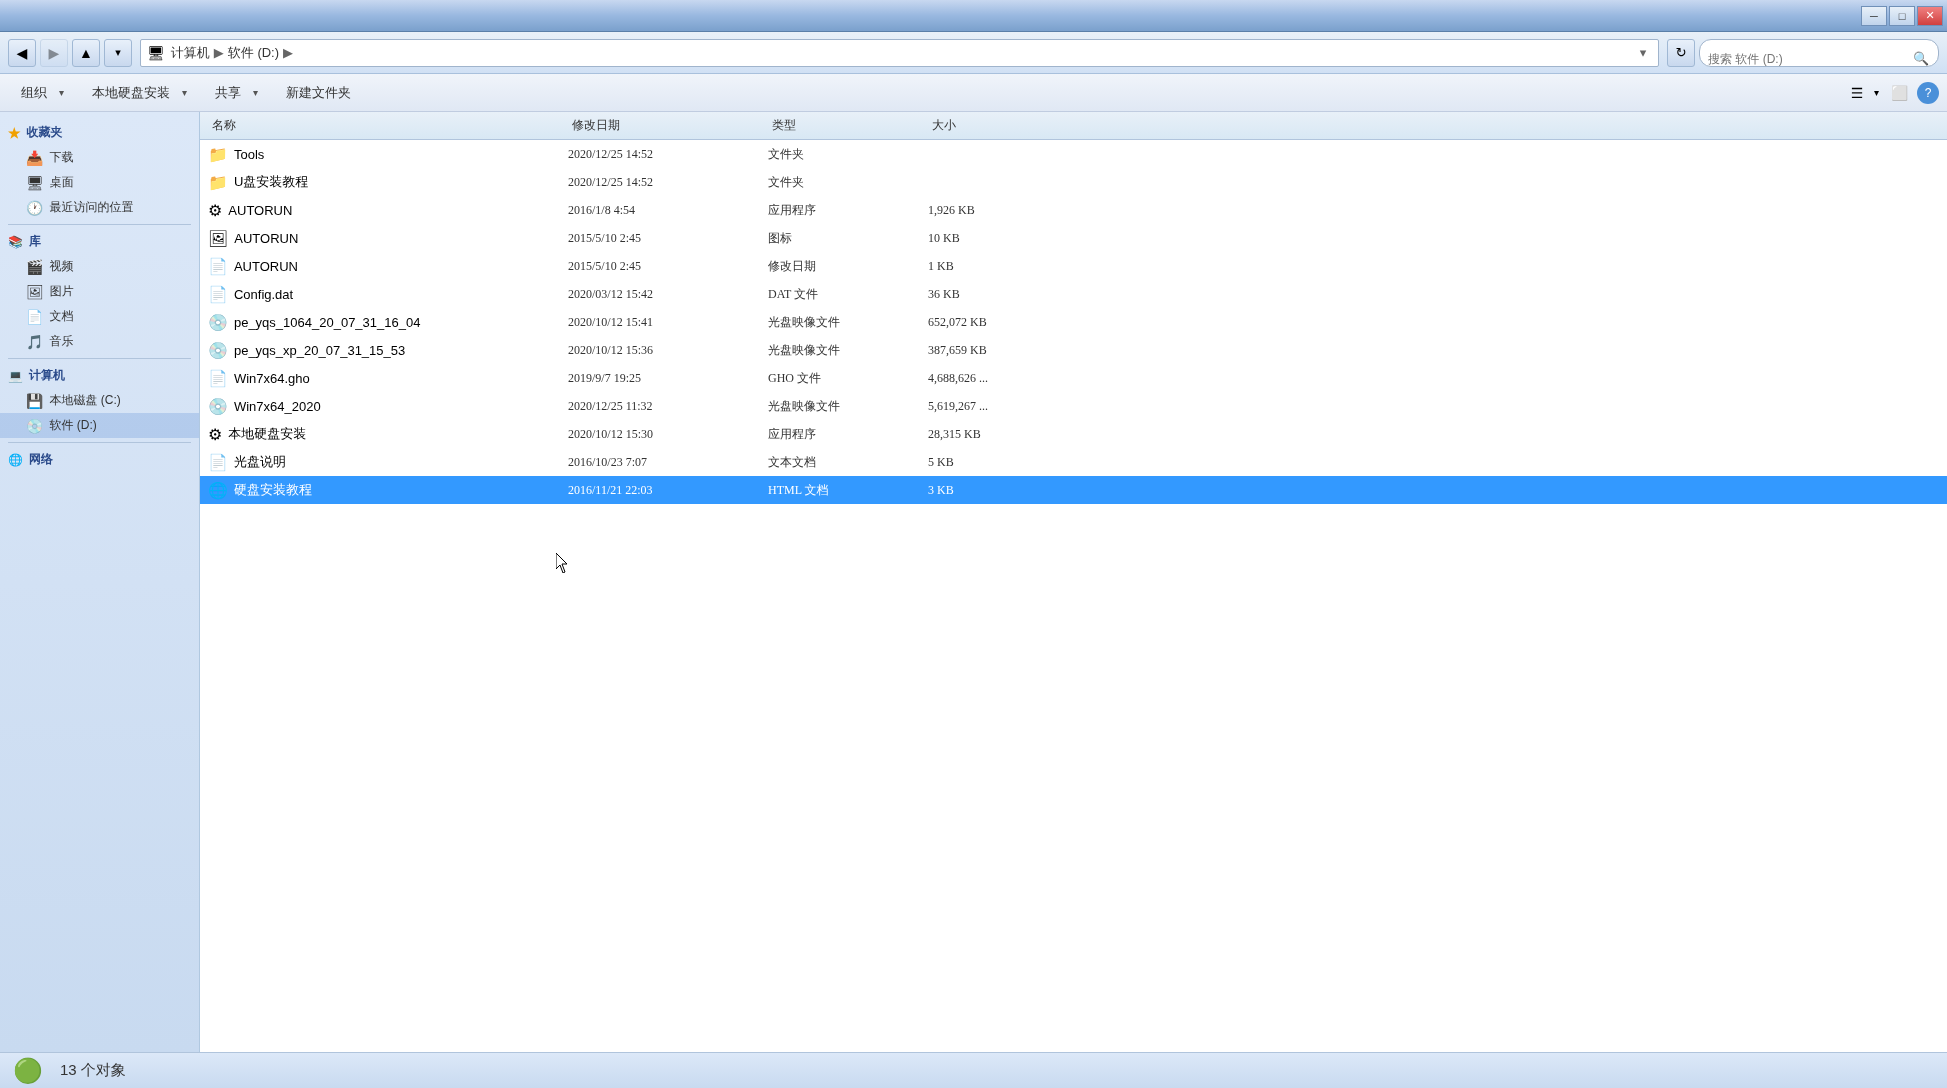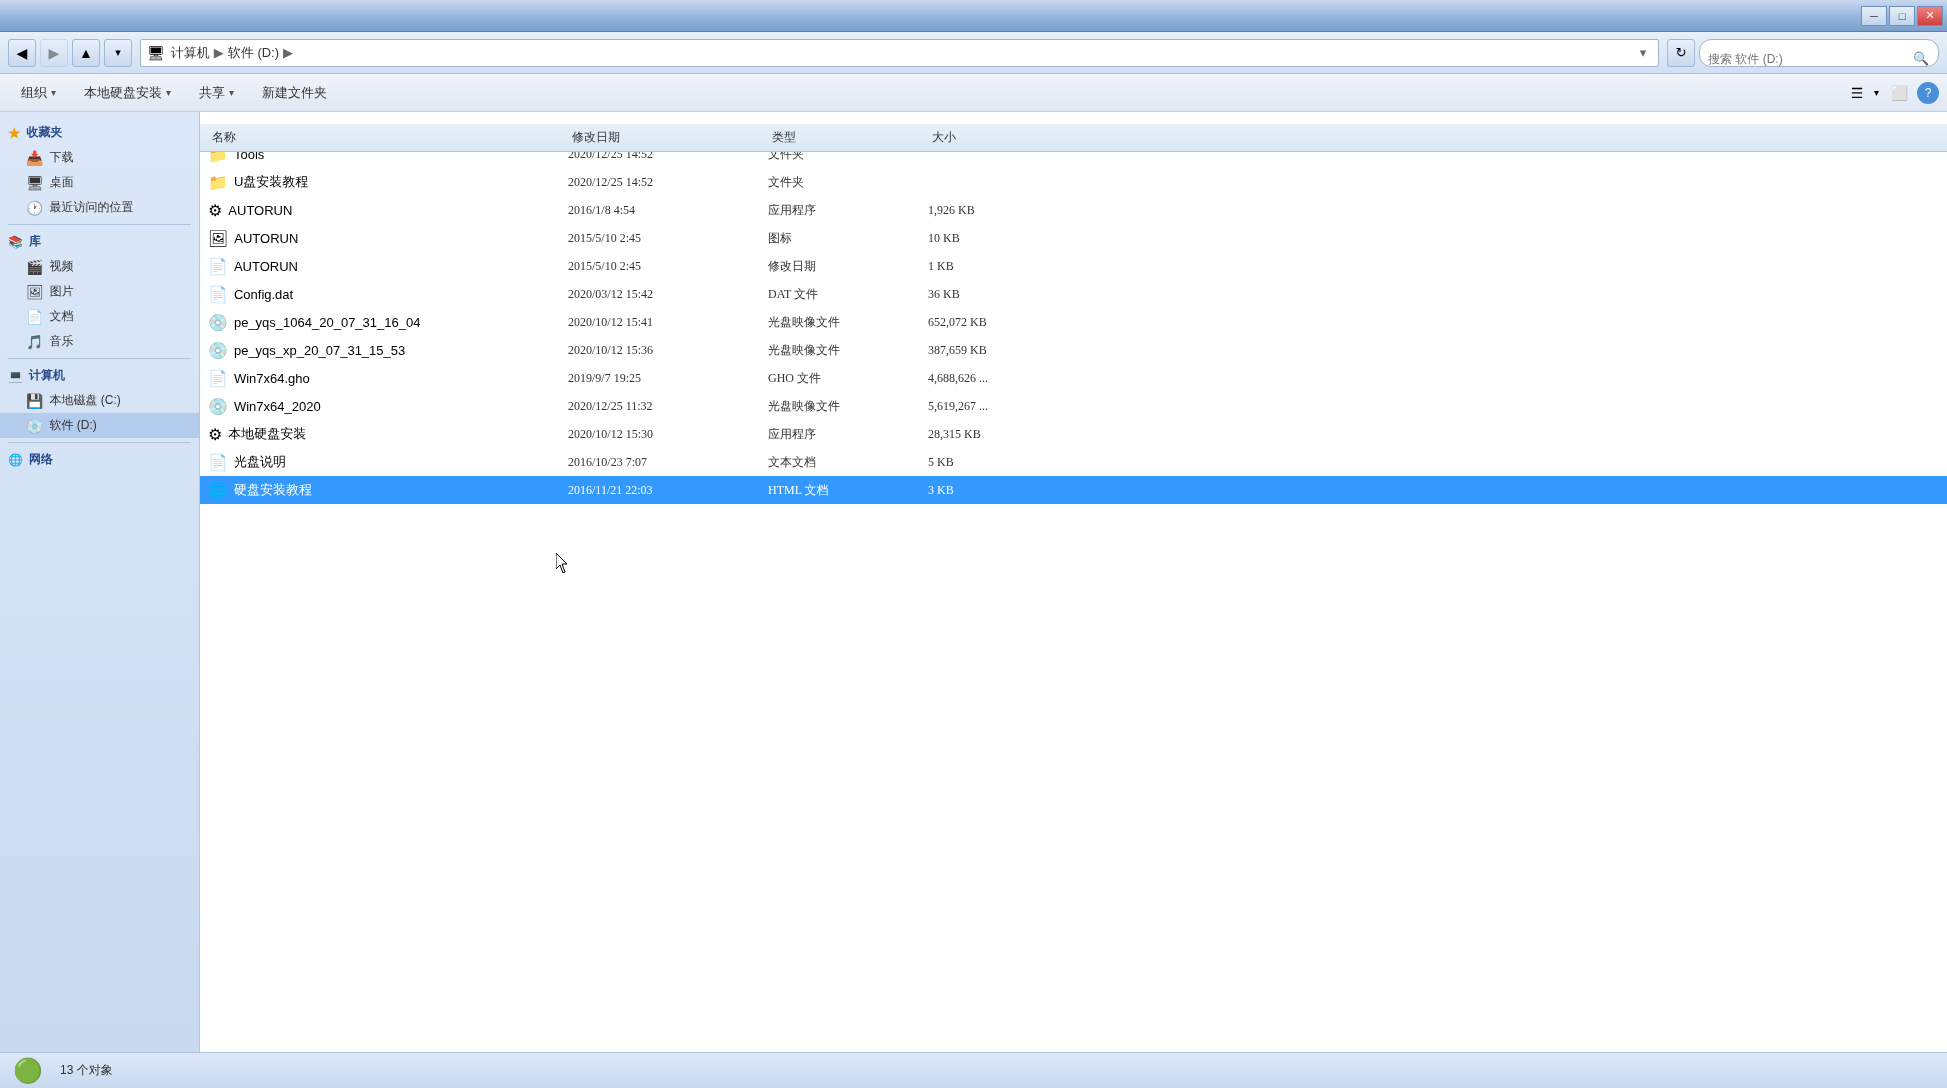"组织" .tool-btn { gap: 4px -> 12px }
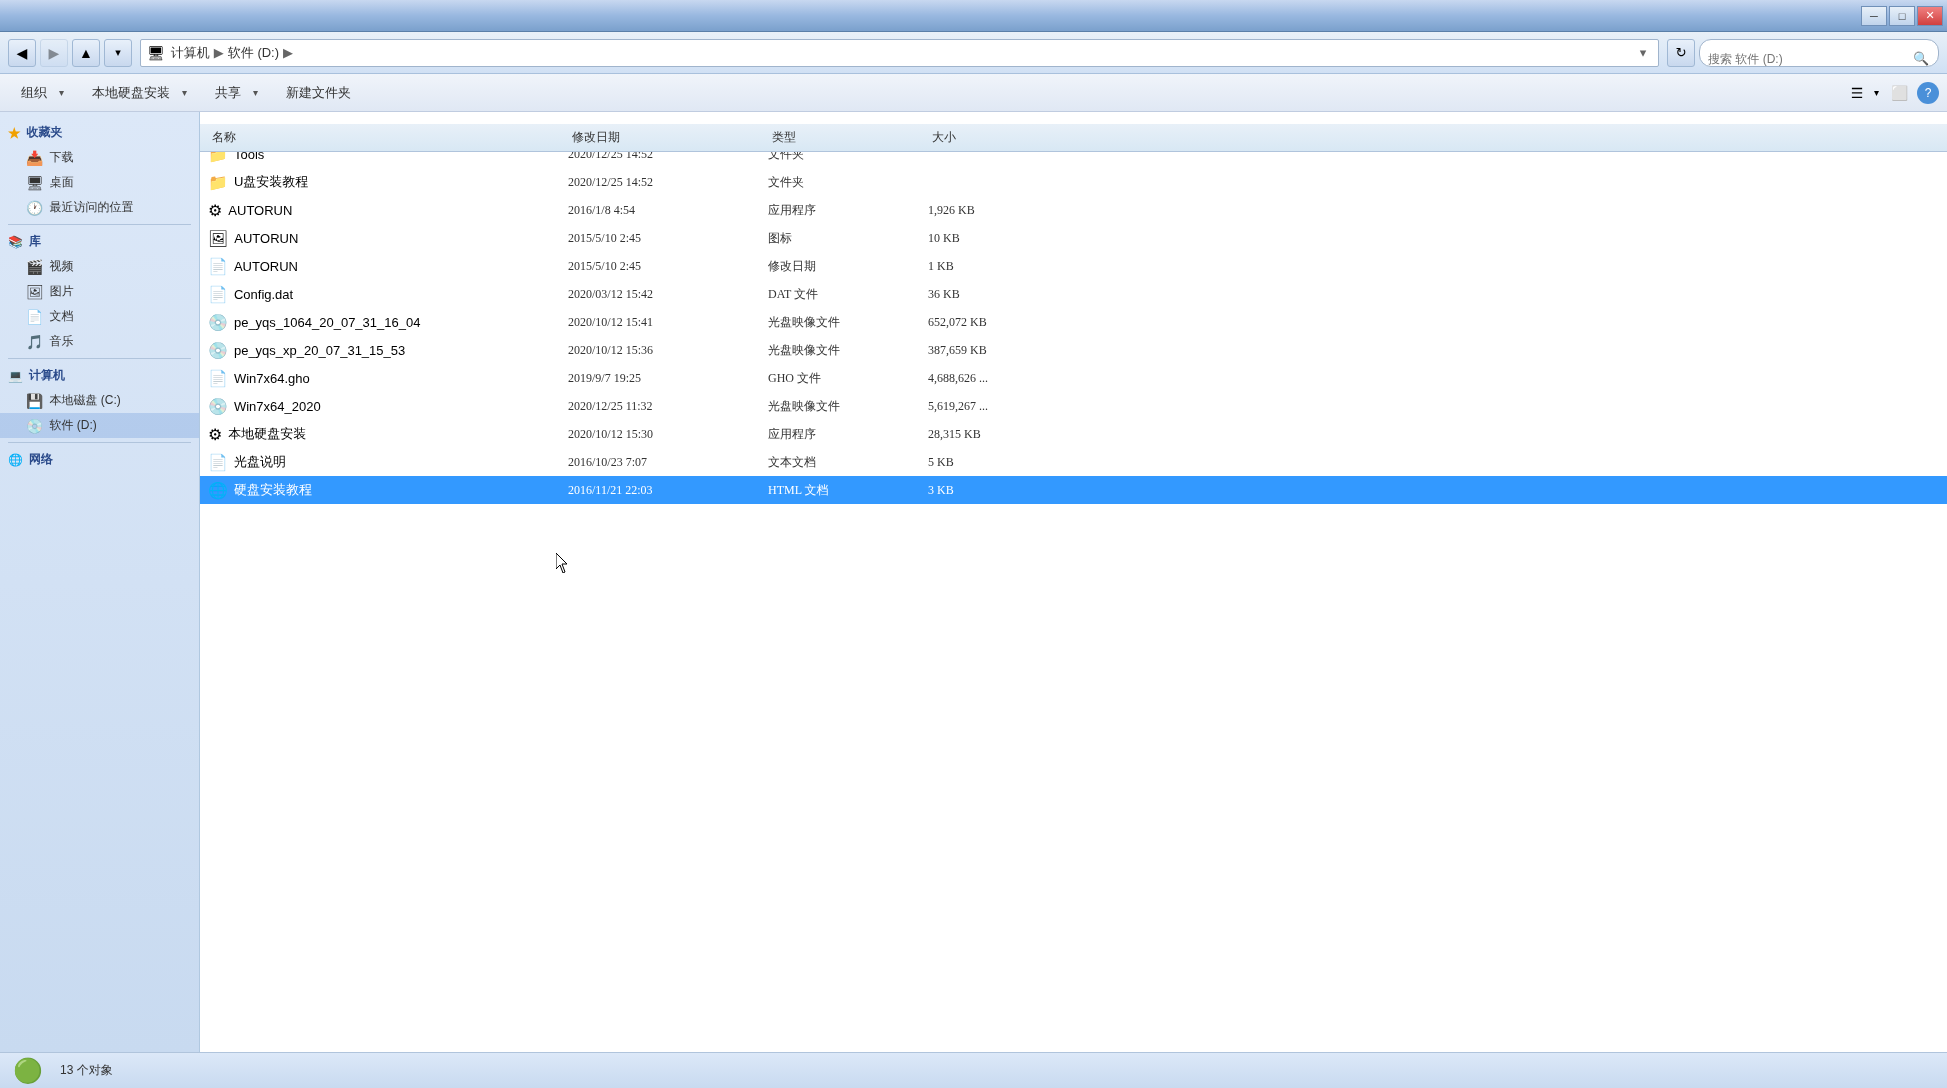"名称" .col-headers { top: 12px -> 0 }
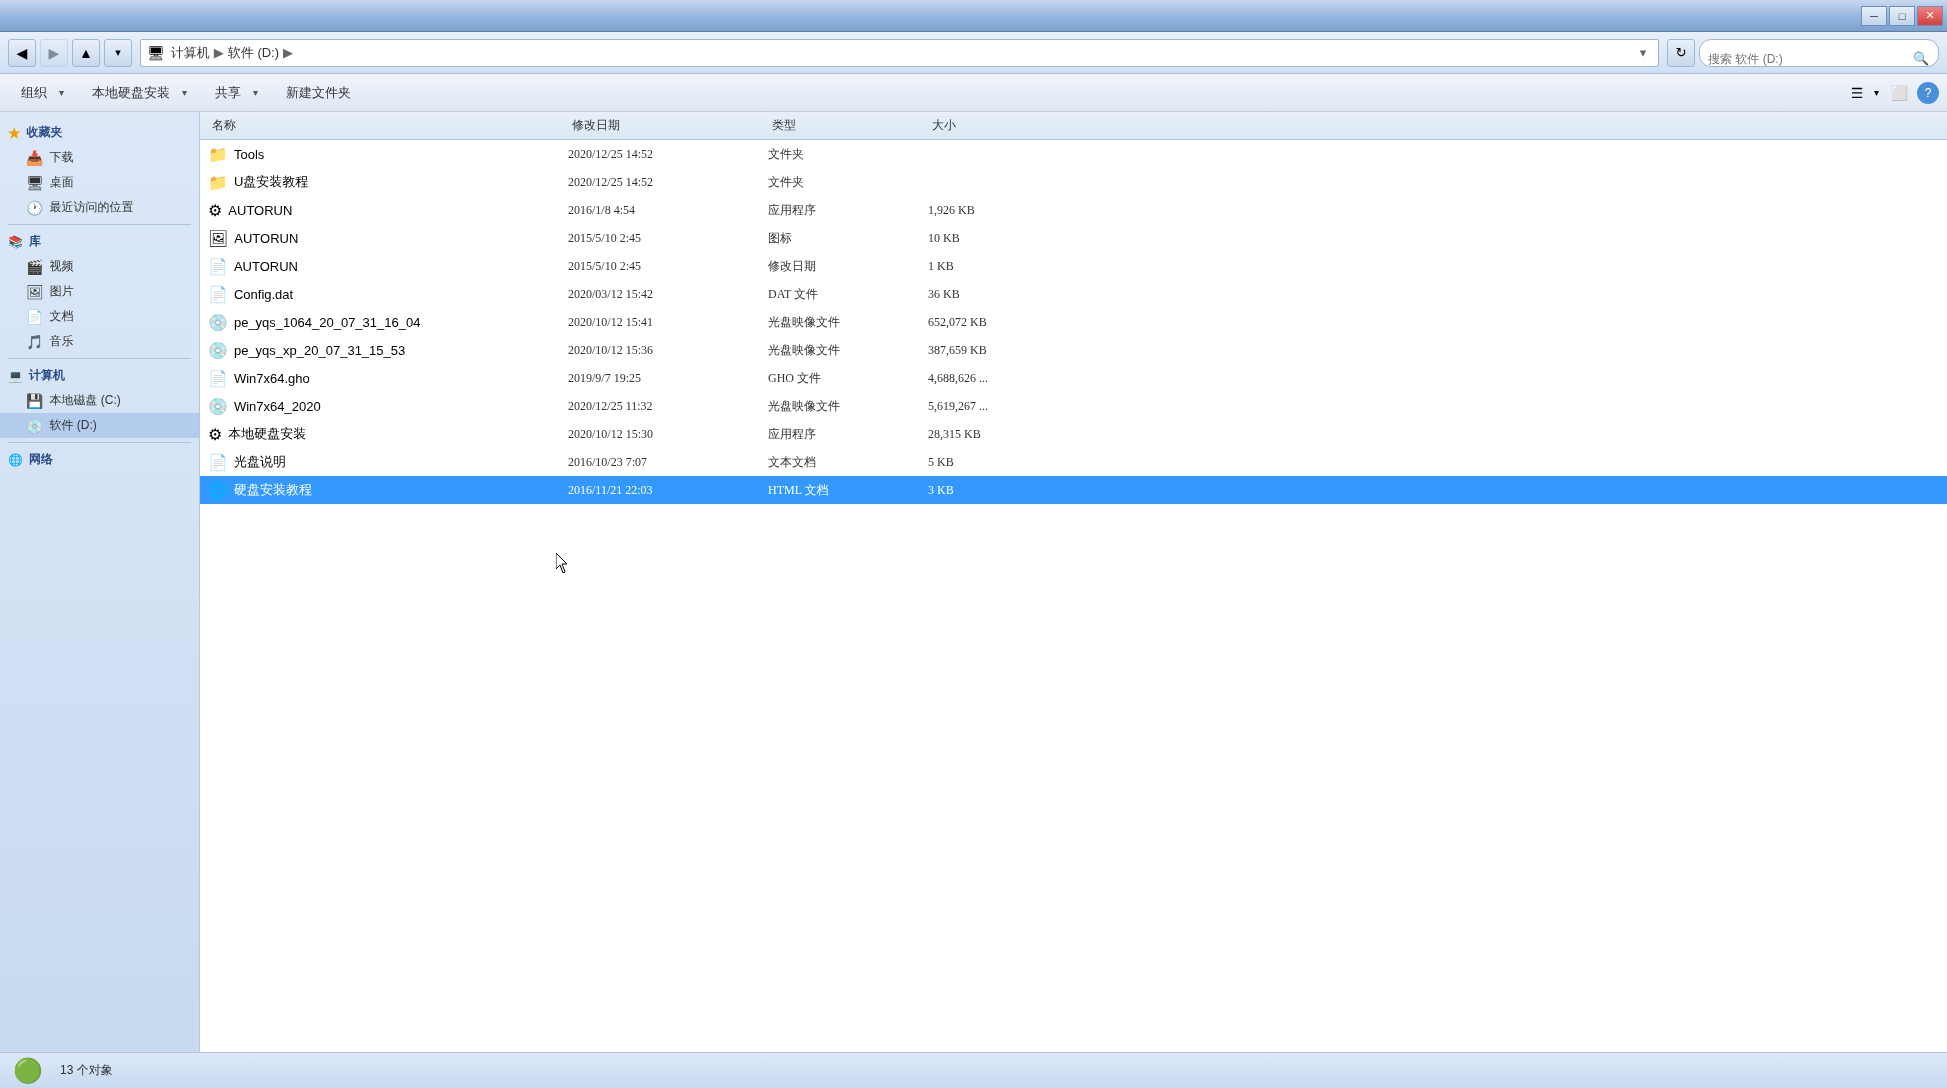"13 个对象" .status-text { font-size: 12px -> 15px }
